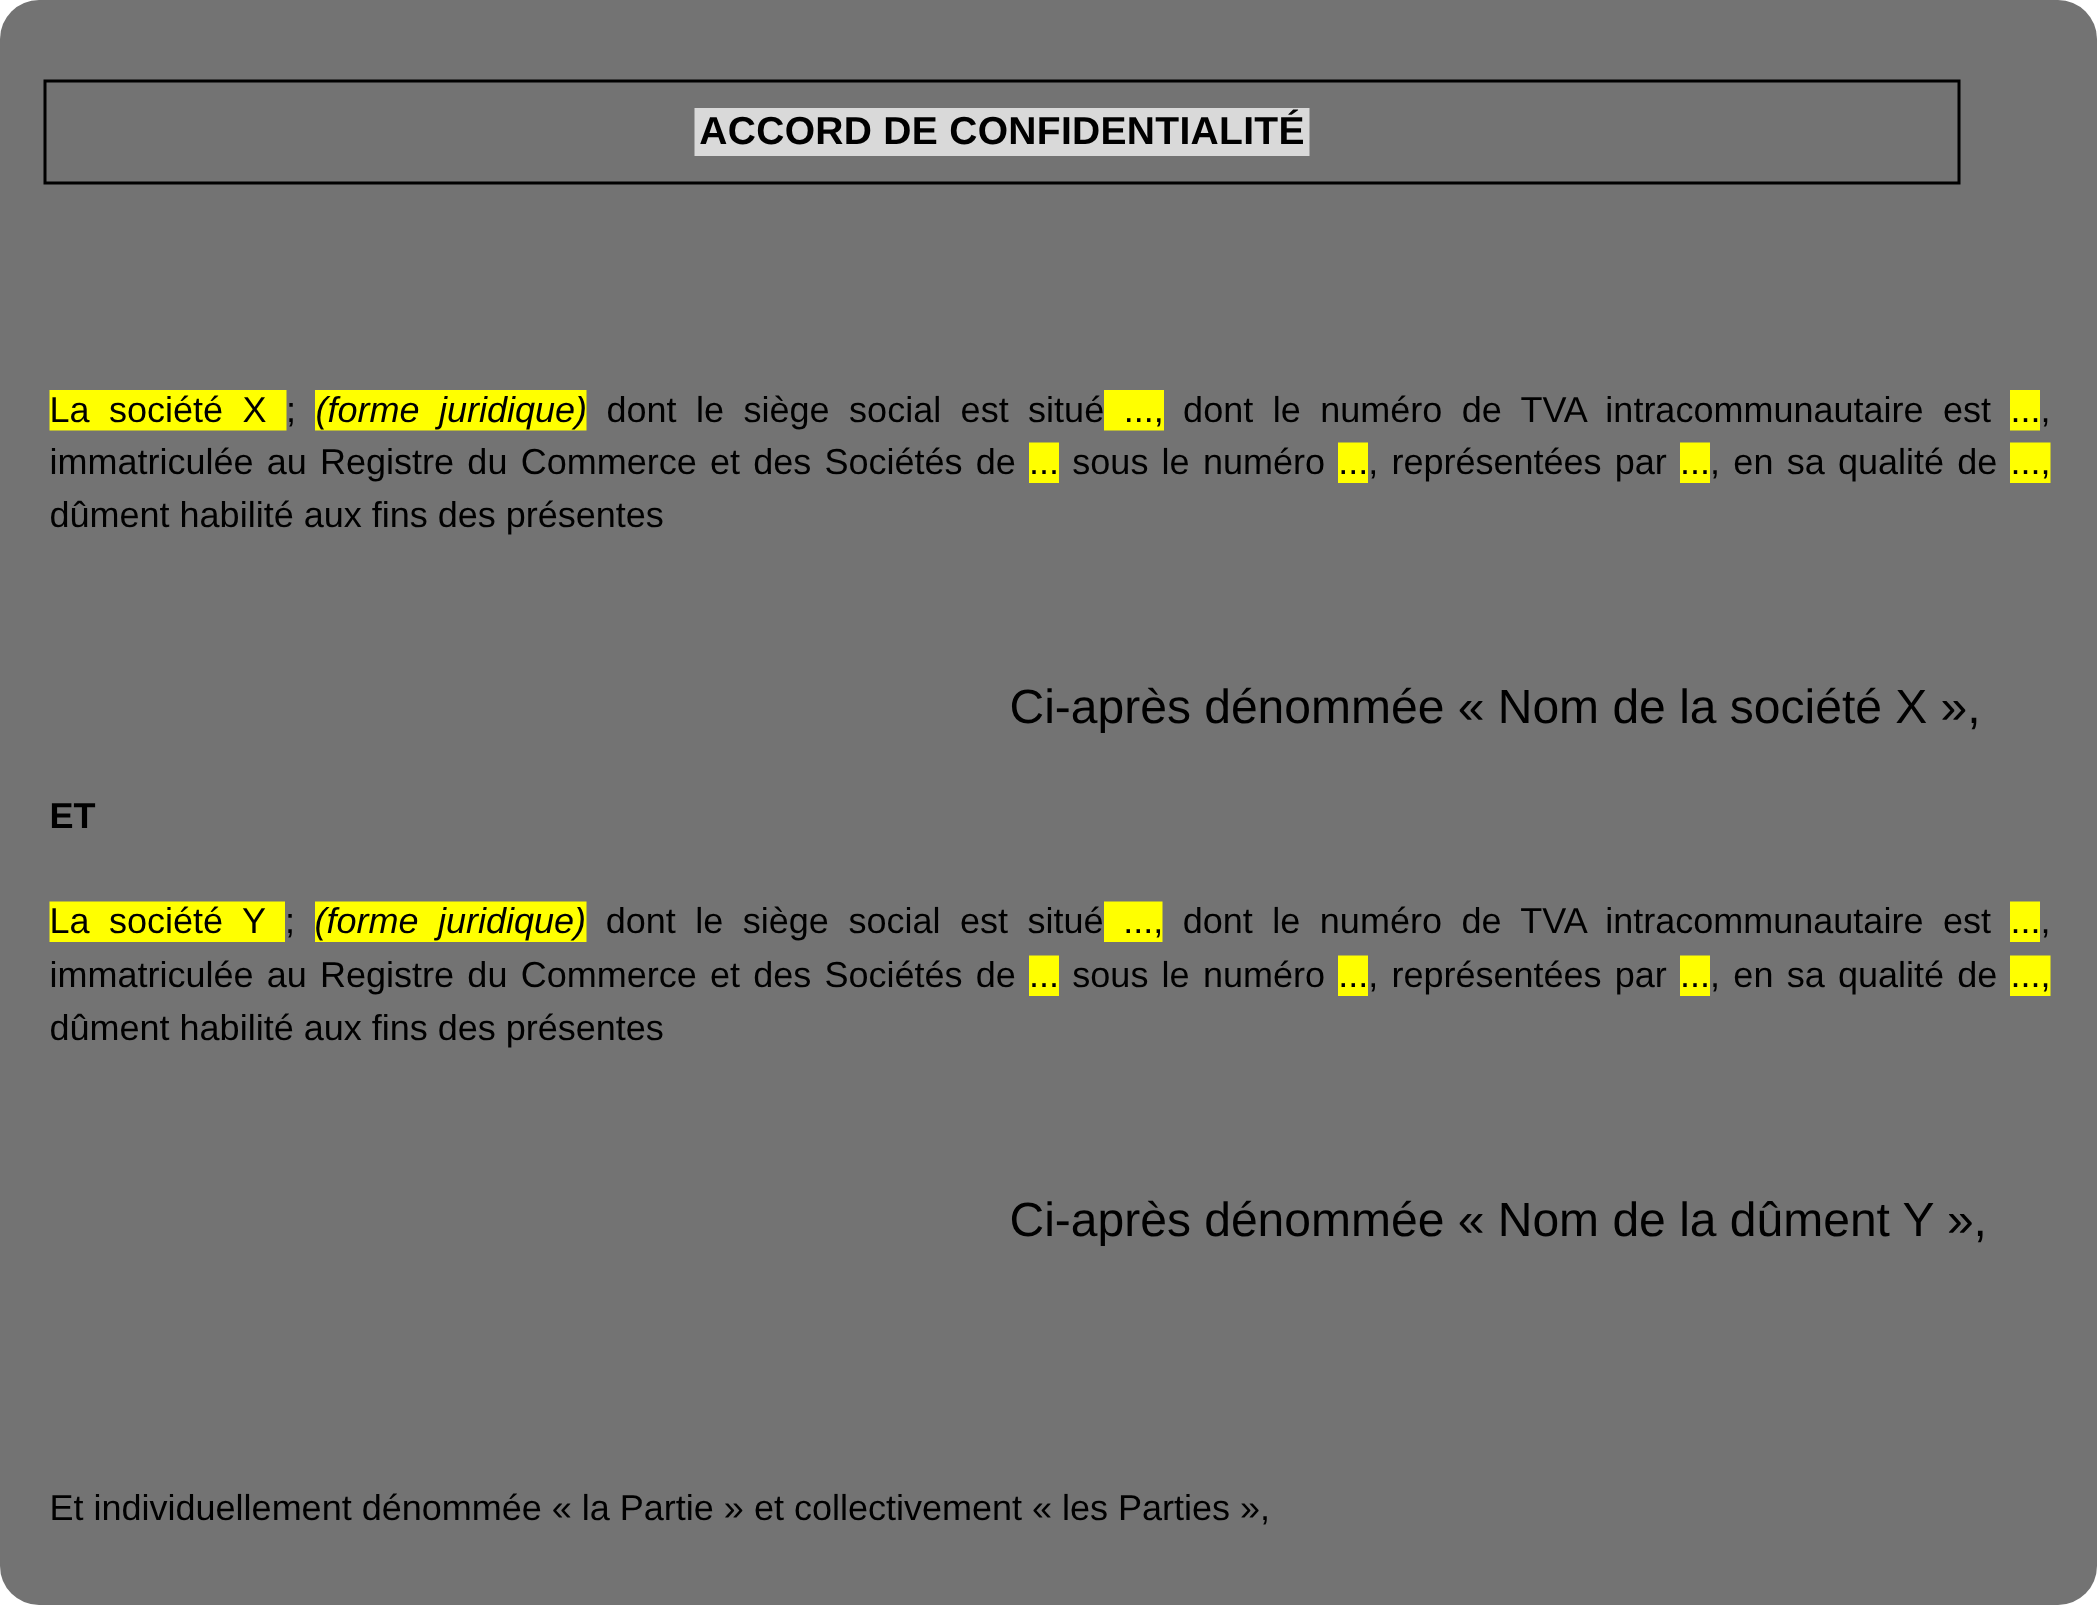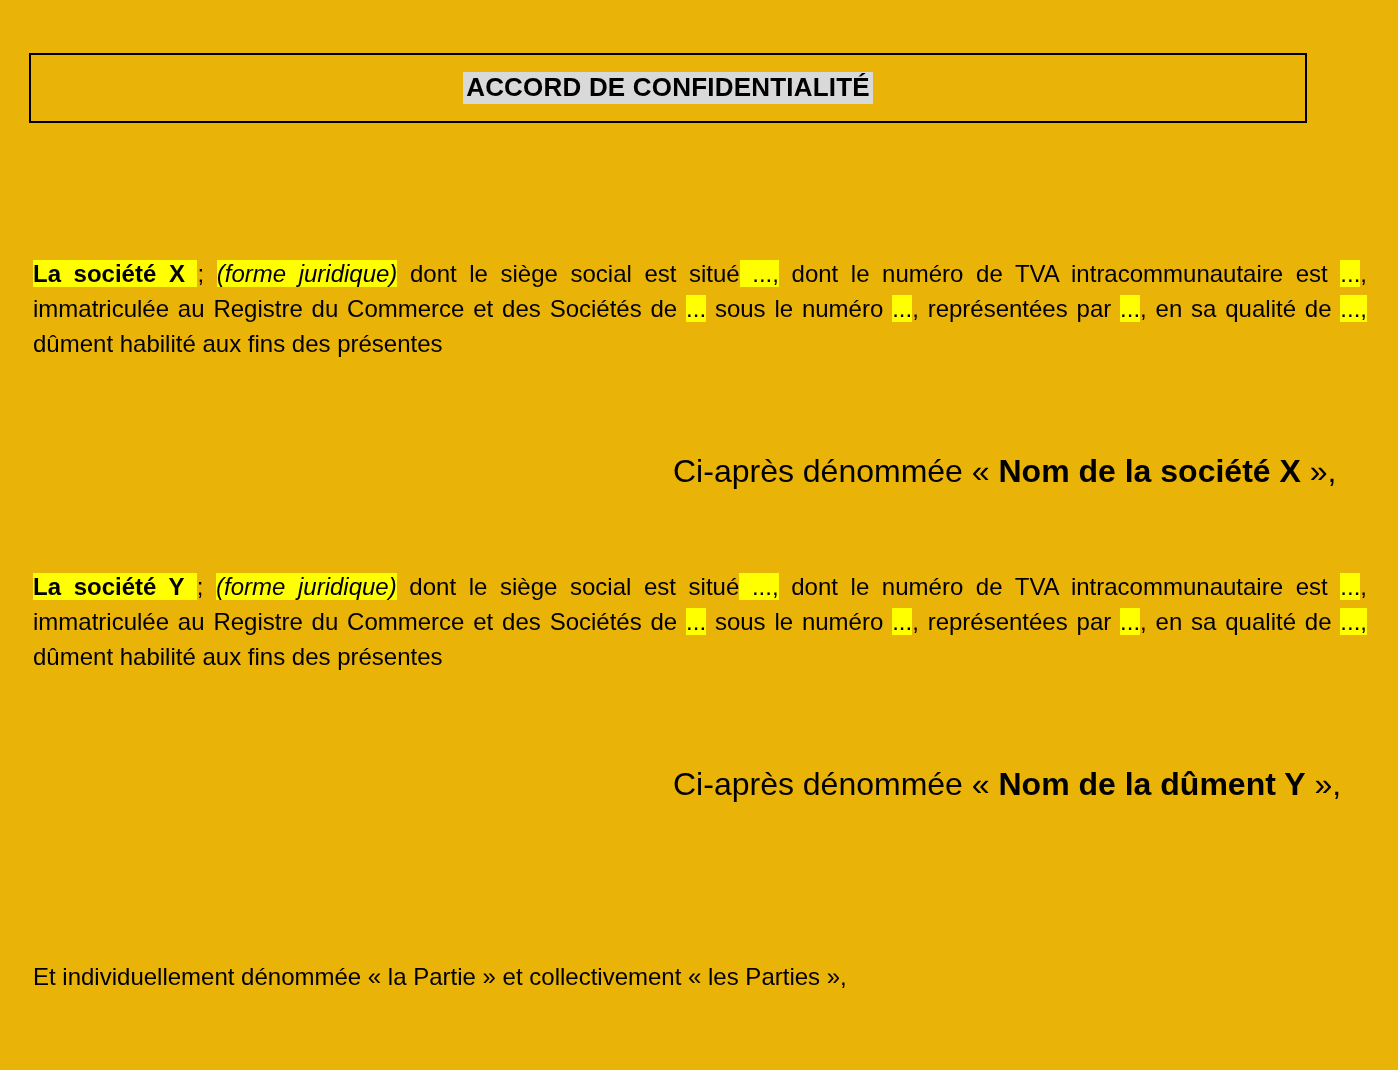"ACCORD DE CONFIDENTIALITÉ" .page { background: #eab308 -> #737373; border-radius: none -> 26px }
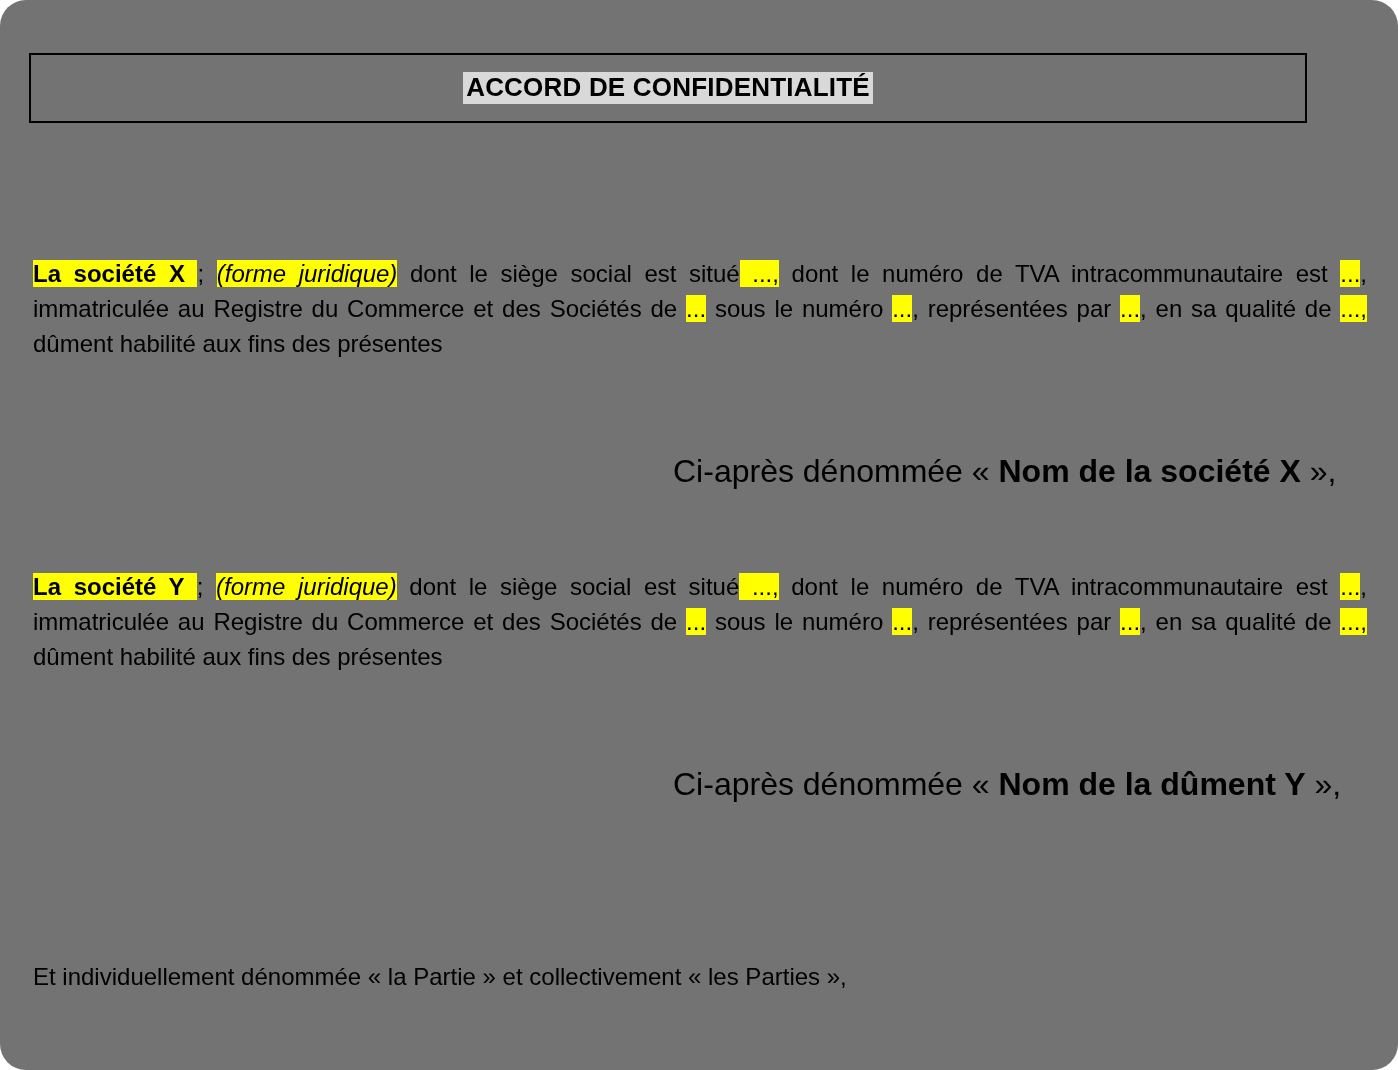"La société X" .b { font-weight: bold -> normal }
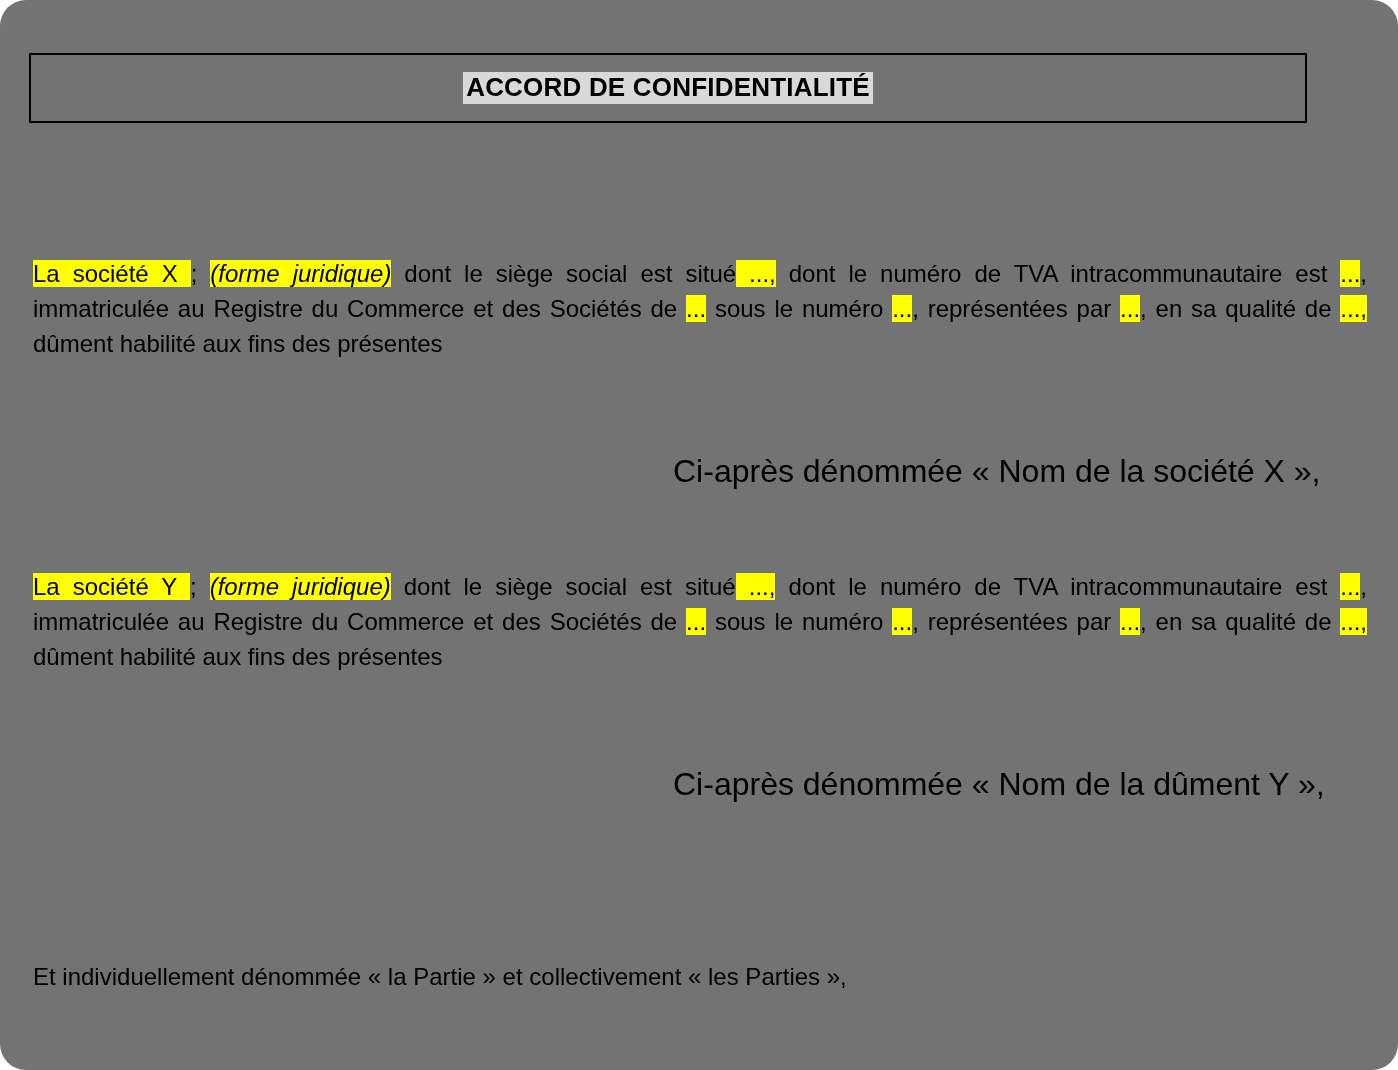"ET" div.lbl { html: none -> <div>ET</div> }
